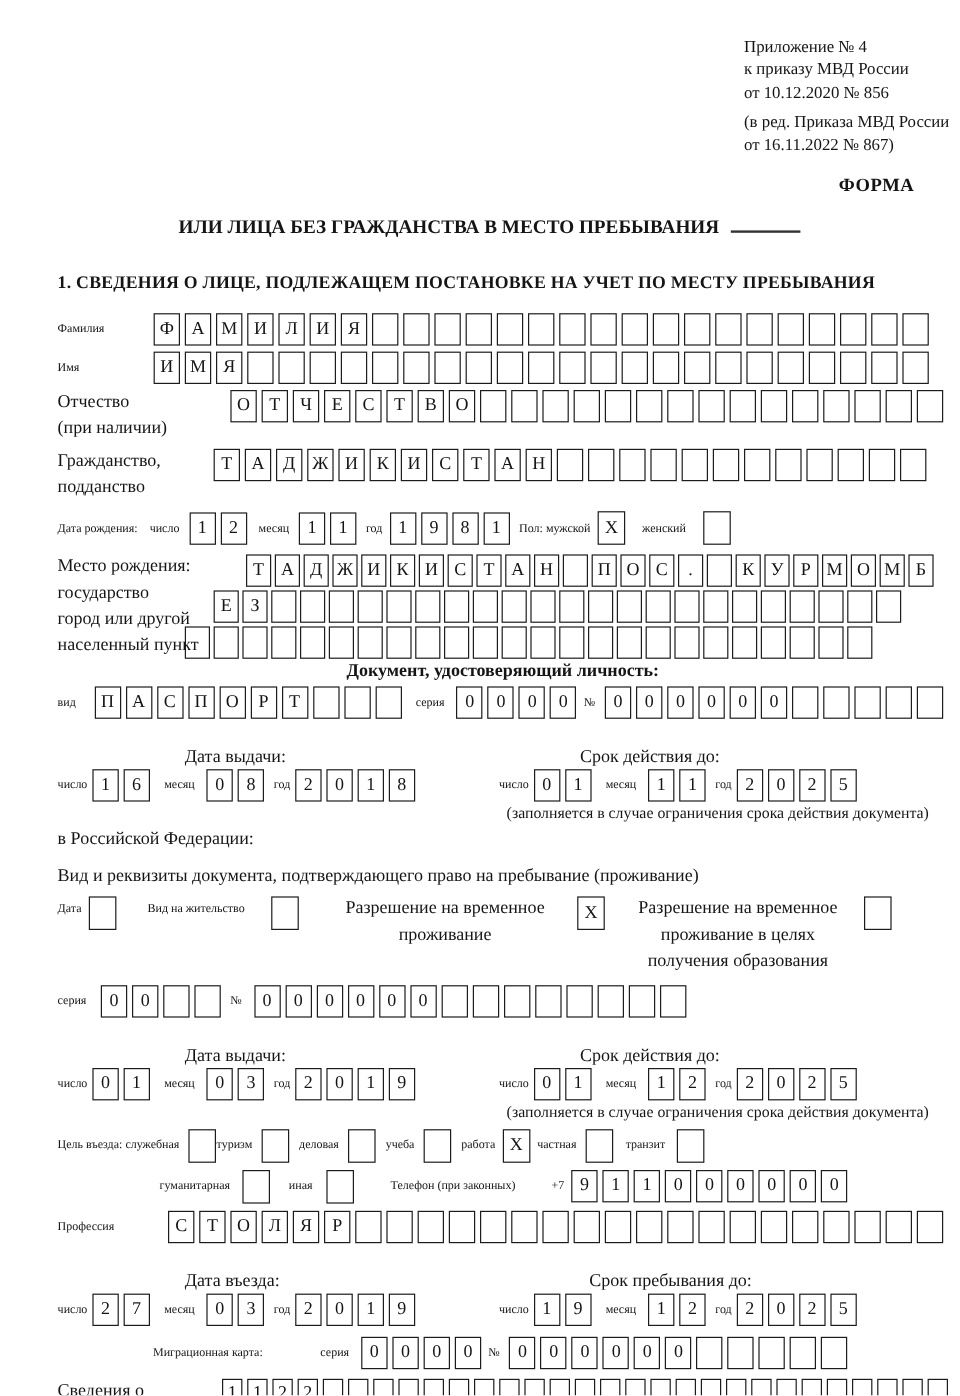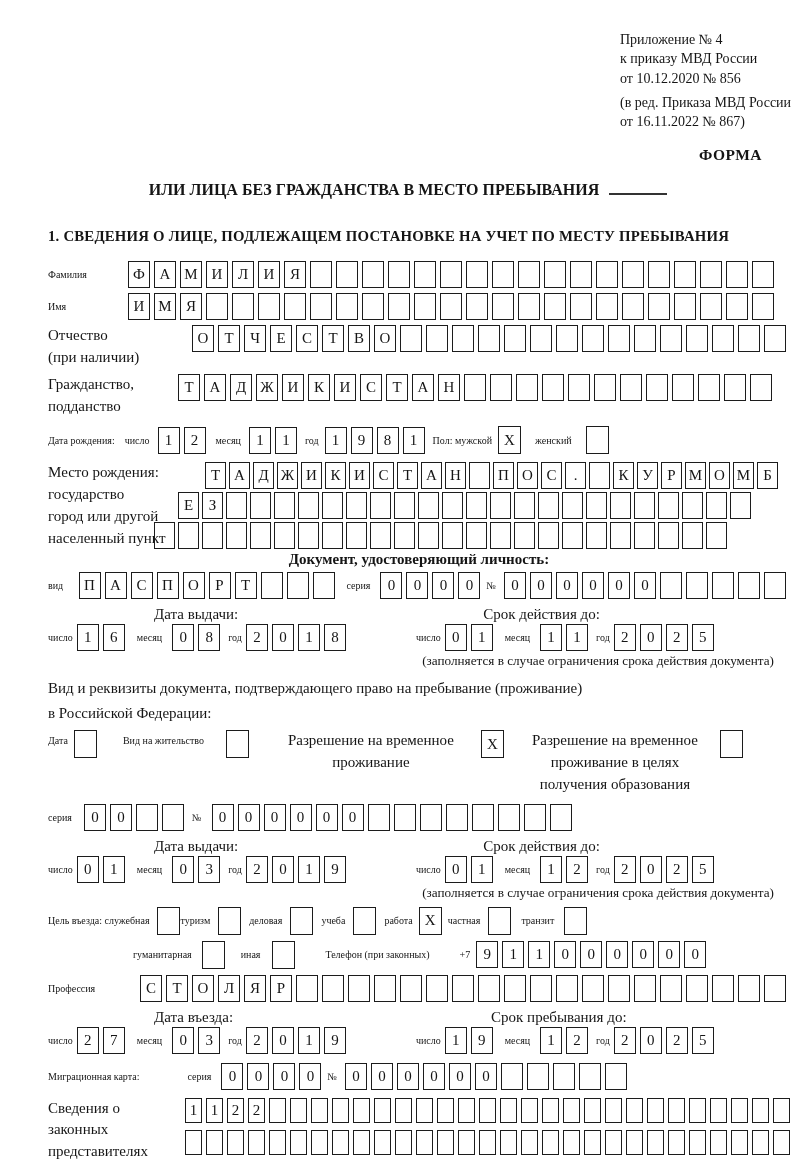"Дата выдачи:" .two-labels { margin-top: 7px -> 24px }
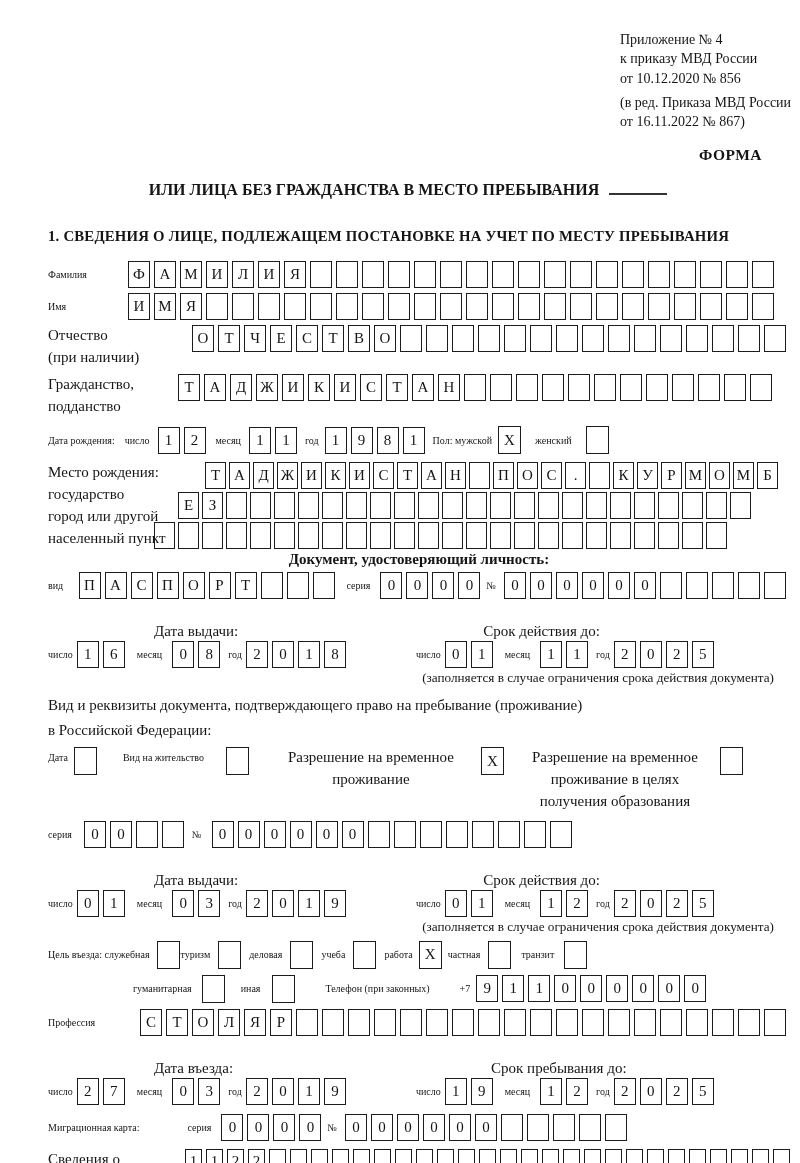"Вид и реквизиты документа," div.para { order: before "в Российской Федерации:" -> after "в Российской Федерации:" }
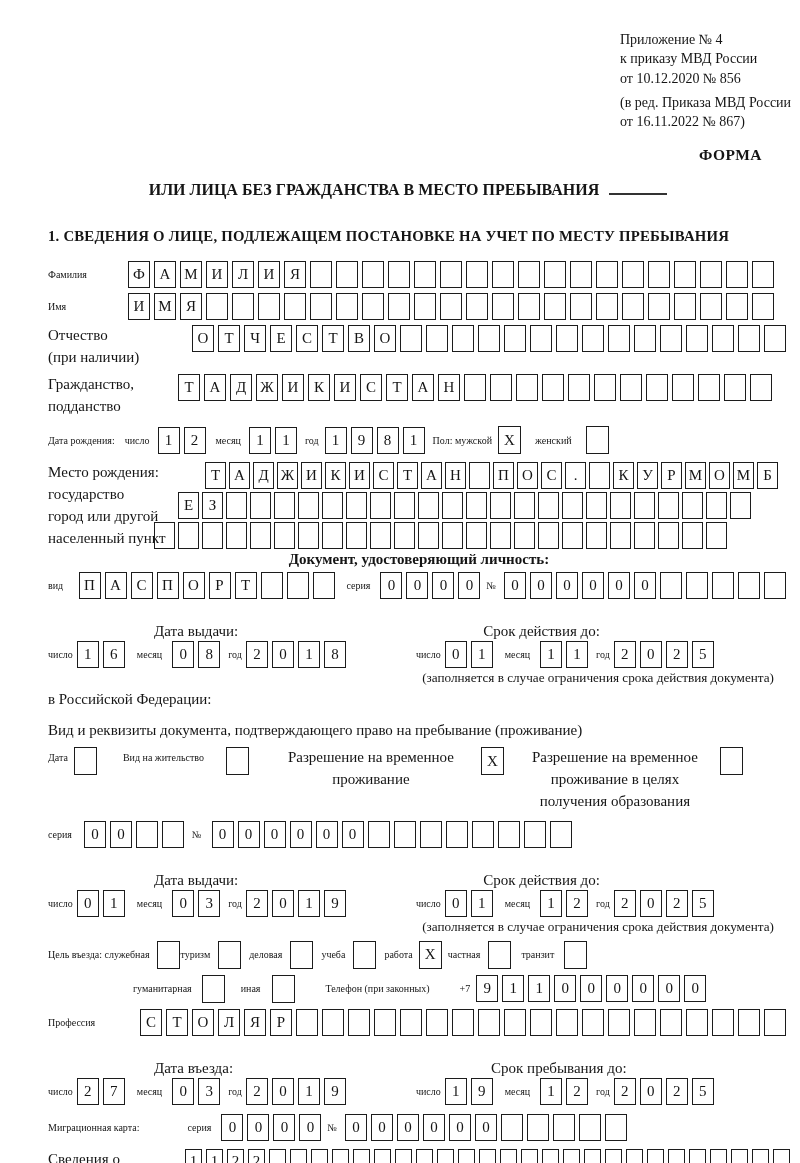"Миграционная карта:" div.row { justify-content: none -> center }
